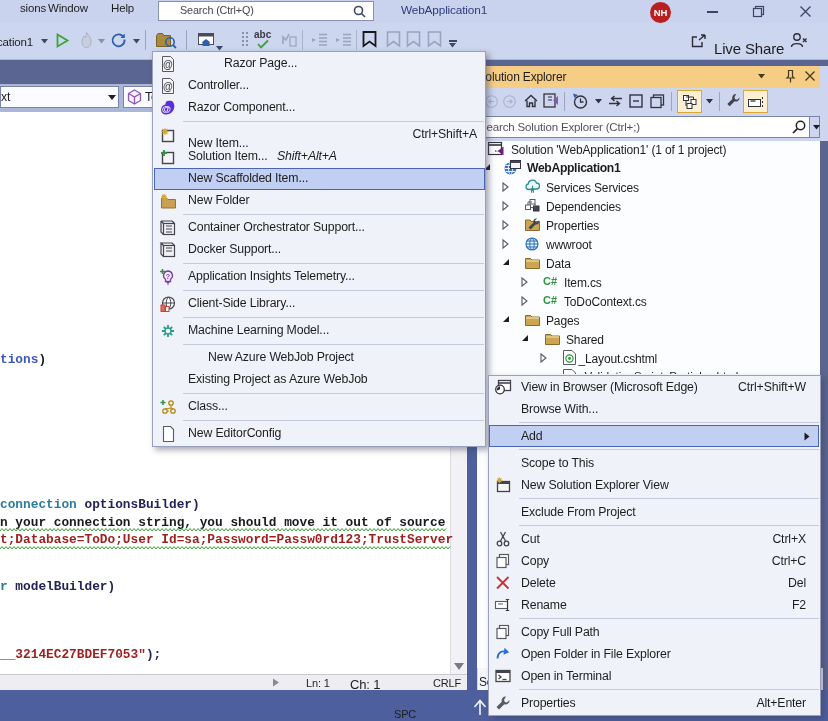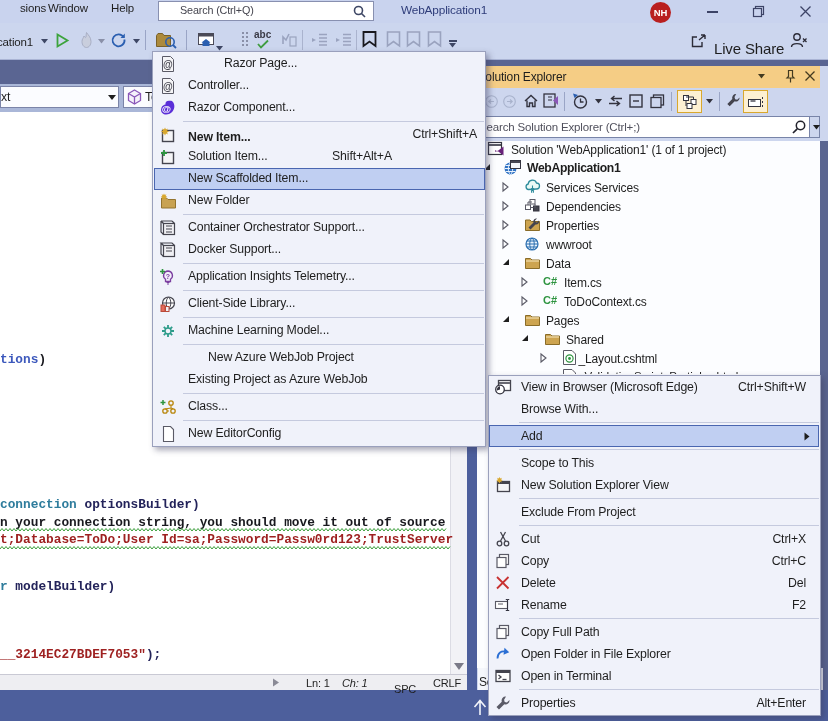"New Item..." div.txt { font-weight: bold -> none; top: 130px -> 136px }
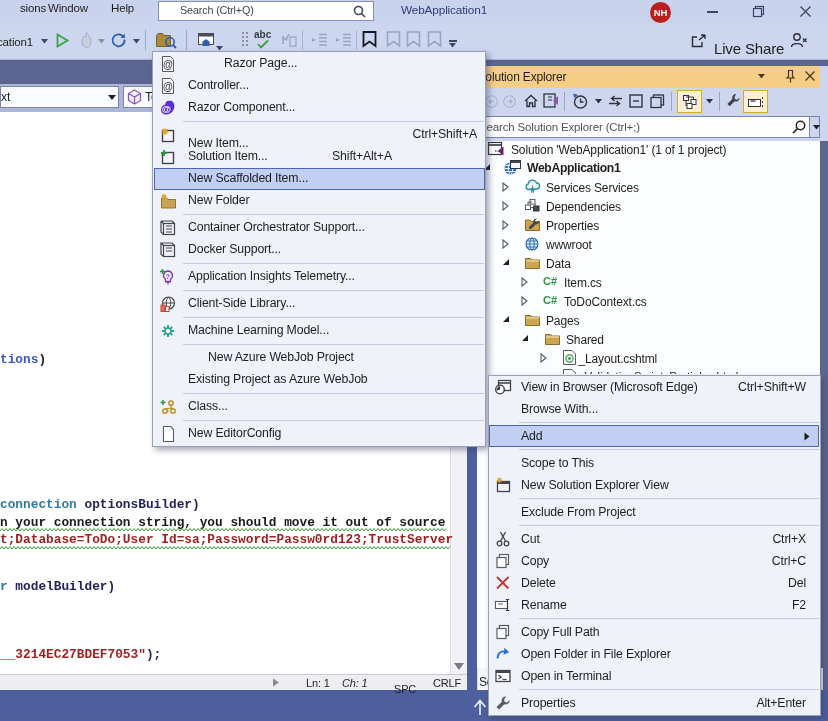"Shift+Alt+A" div.txt { font-style: none -> italic; left: 262px -> 277px; text-align: center -> left }
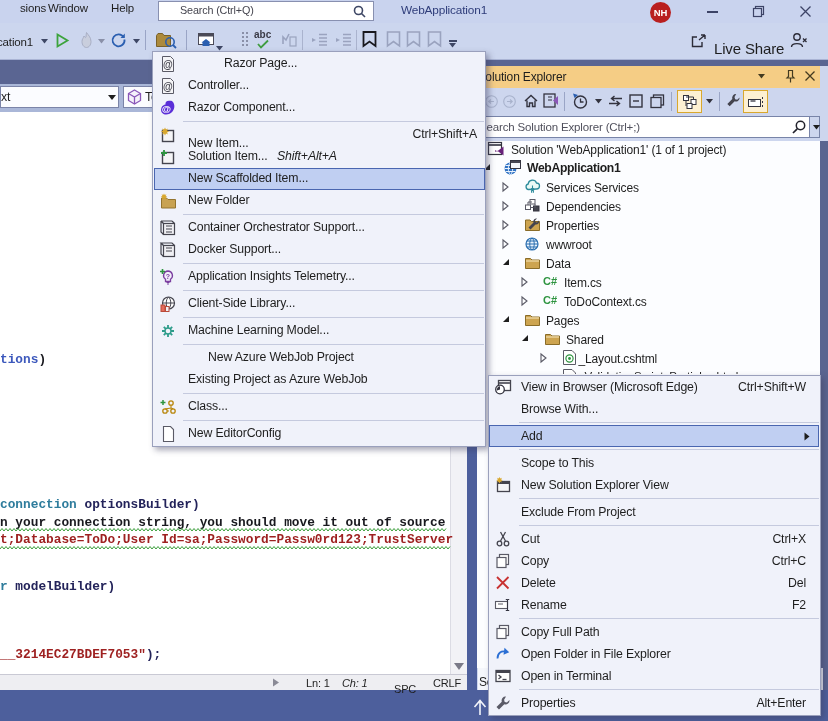"Ch: 1" div.txt { font-size: 11px -> 13px; font-style: italic -> none; left: 342px -> 350px }
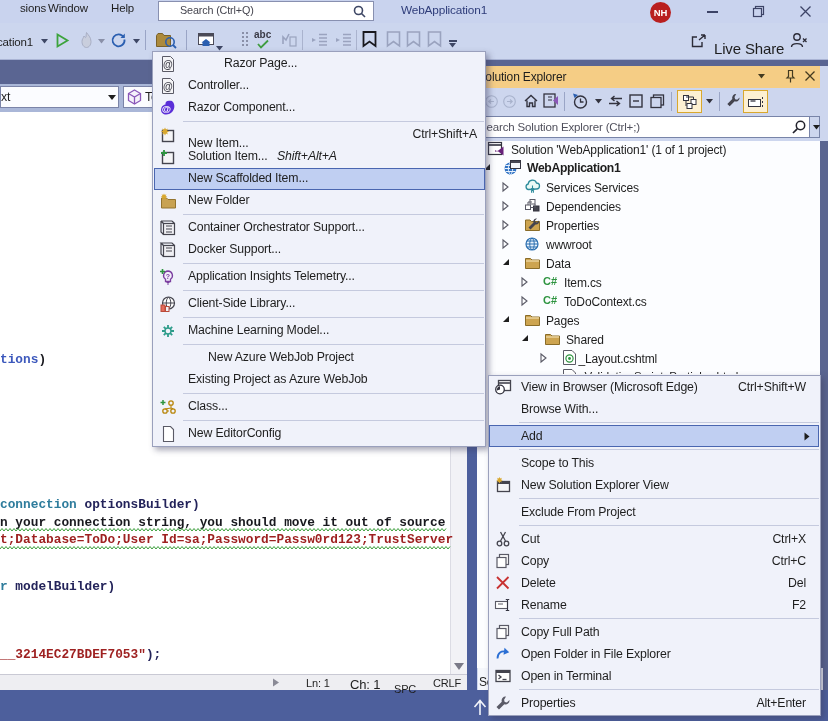"SPC" div.txt { top: 683px -> 708px }
